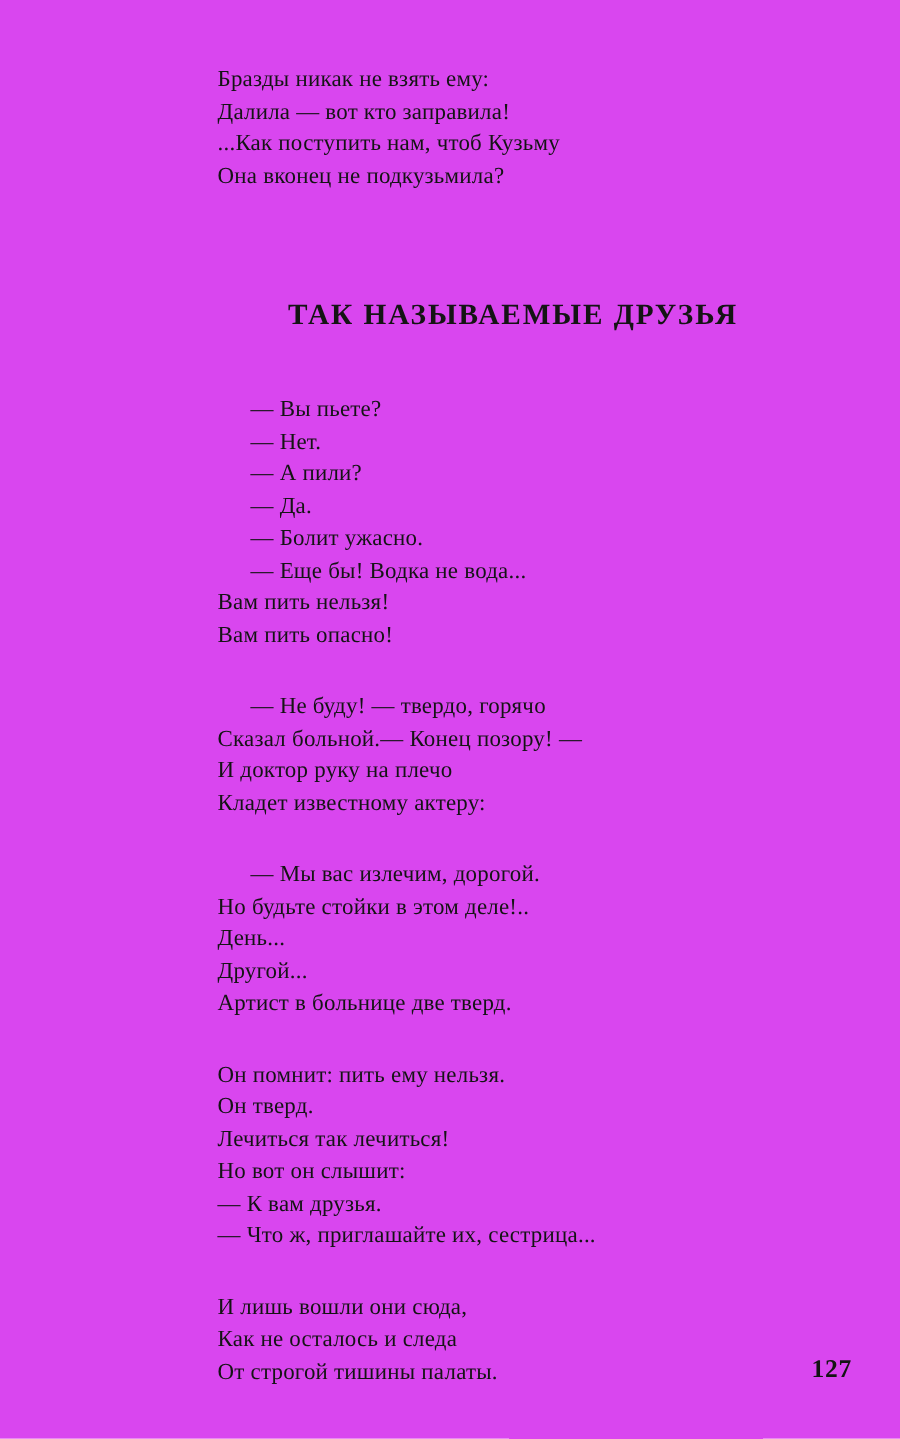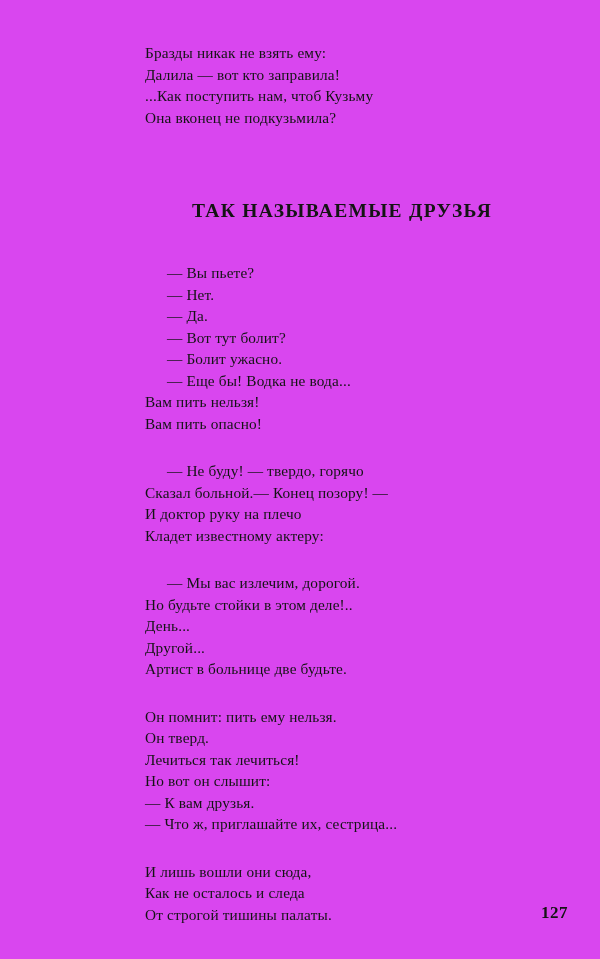"— А пили?" div.line { html: none -> <div>— А пили?</div> }
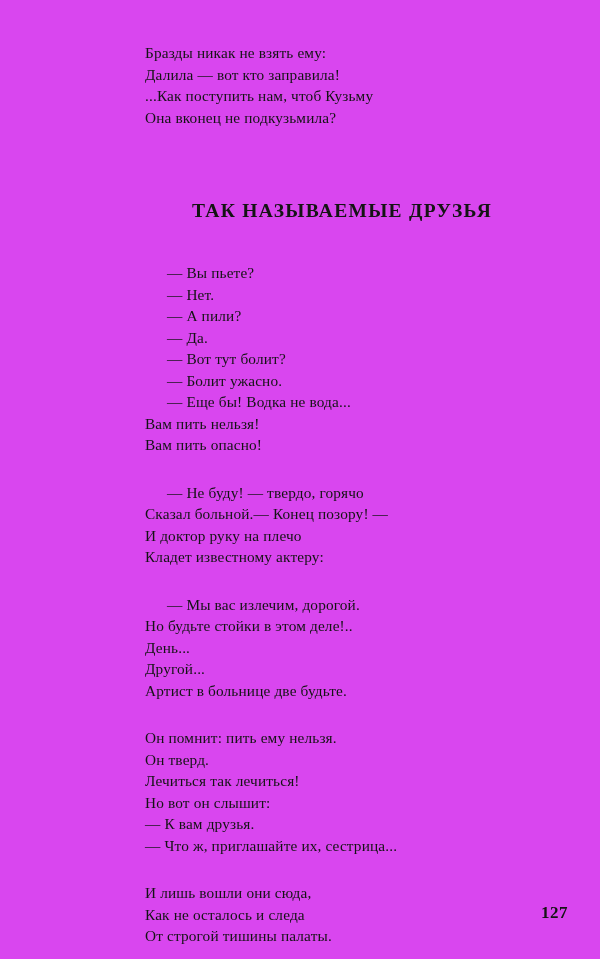"— Вот тут болит?" div.line { html: <div>— Вот тут болит?</div> -> none }
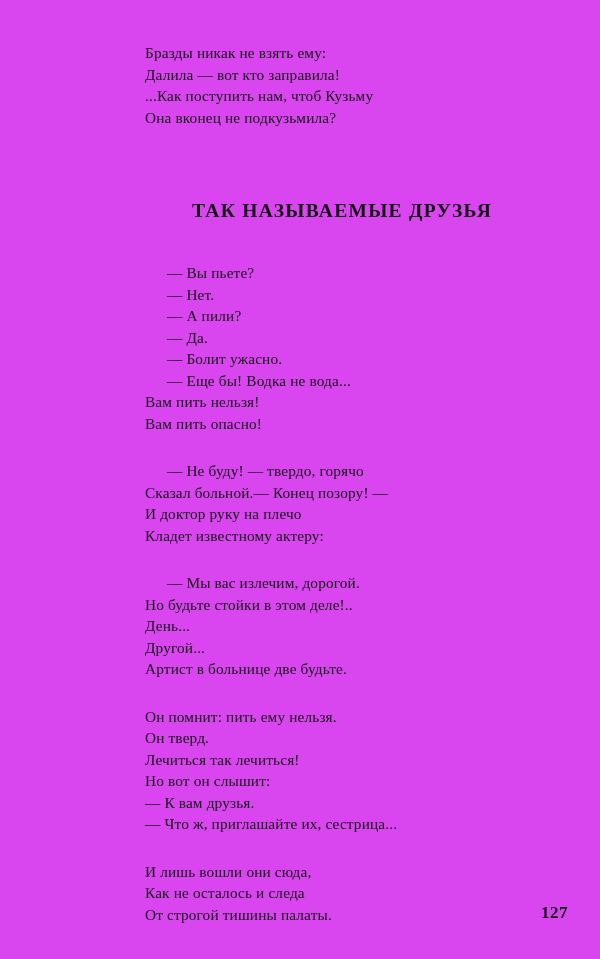"Артист в больнице две будьте." div.line { text: будьте -> тверд }
